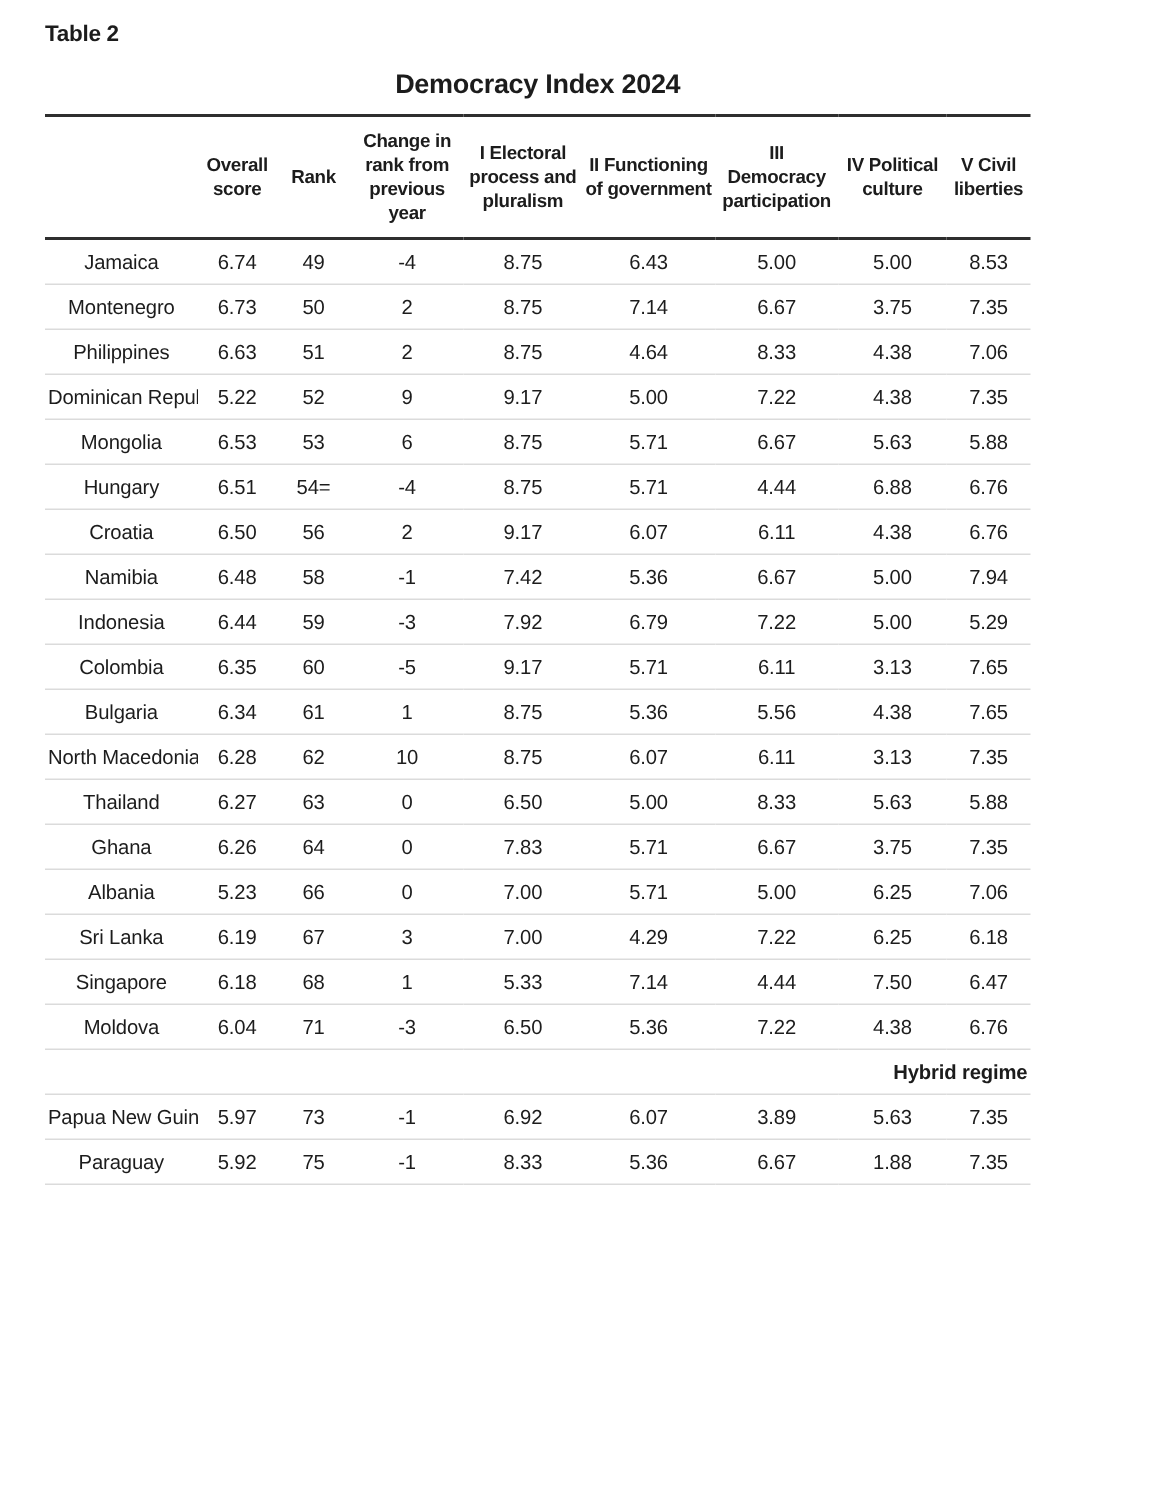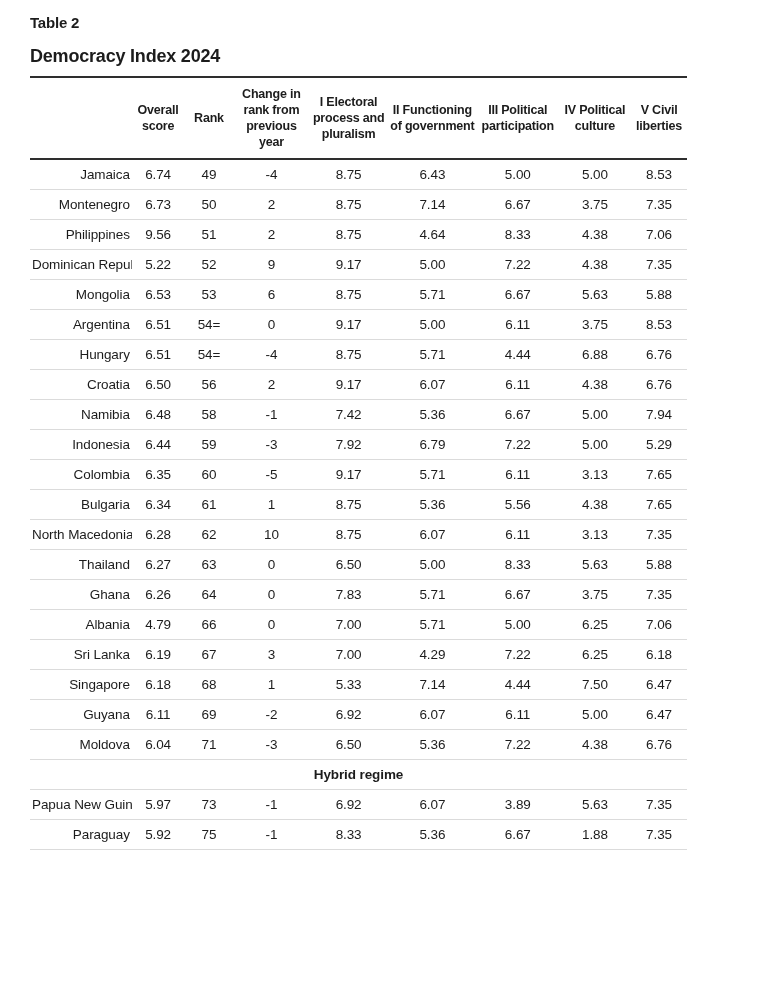"Democracy Index 2024" .page-title { text-align: none -> center }
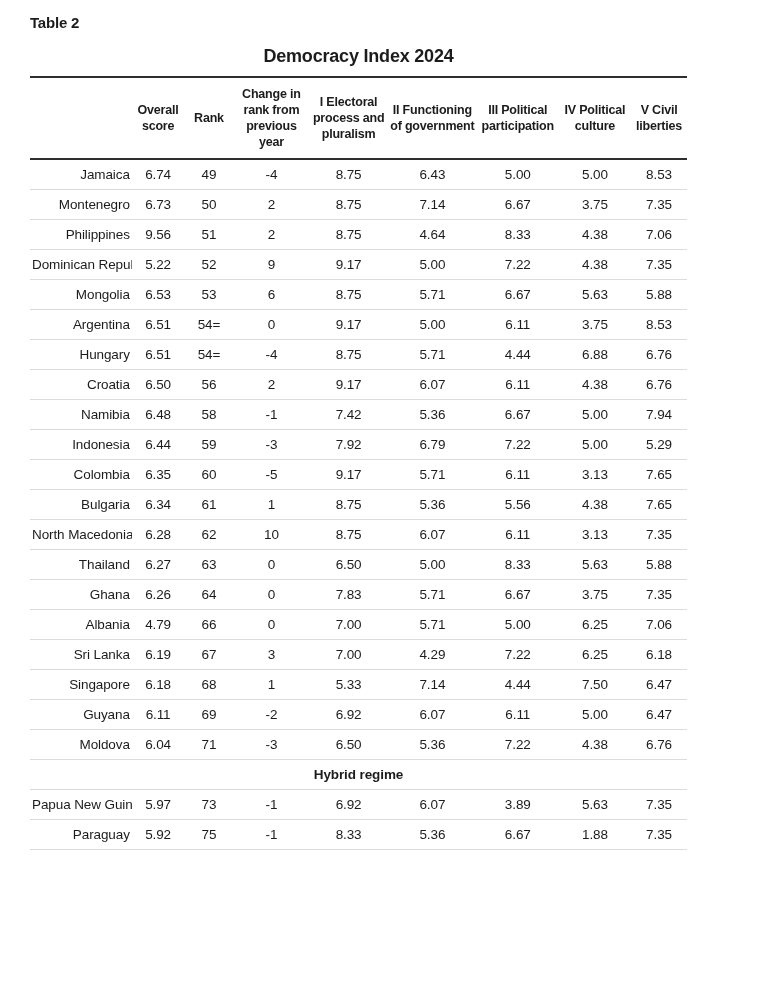"III Political participation" th { text: Political -> Democracy }
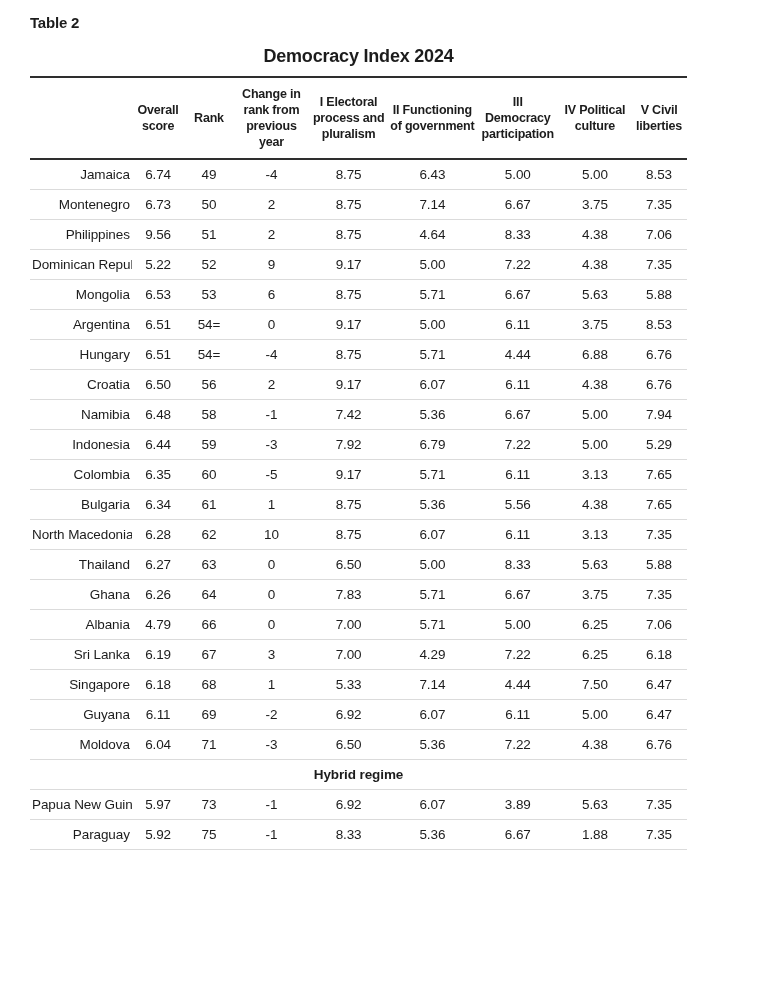"Jamaica" table.dtable tbody td.country { text-align: right -> center }
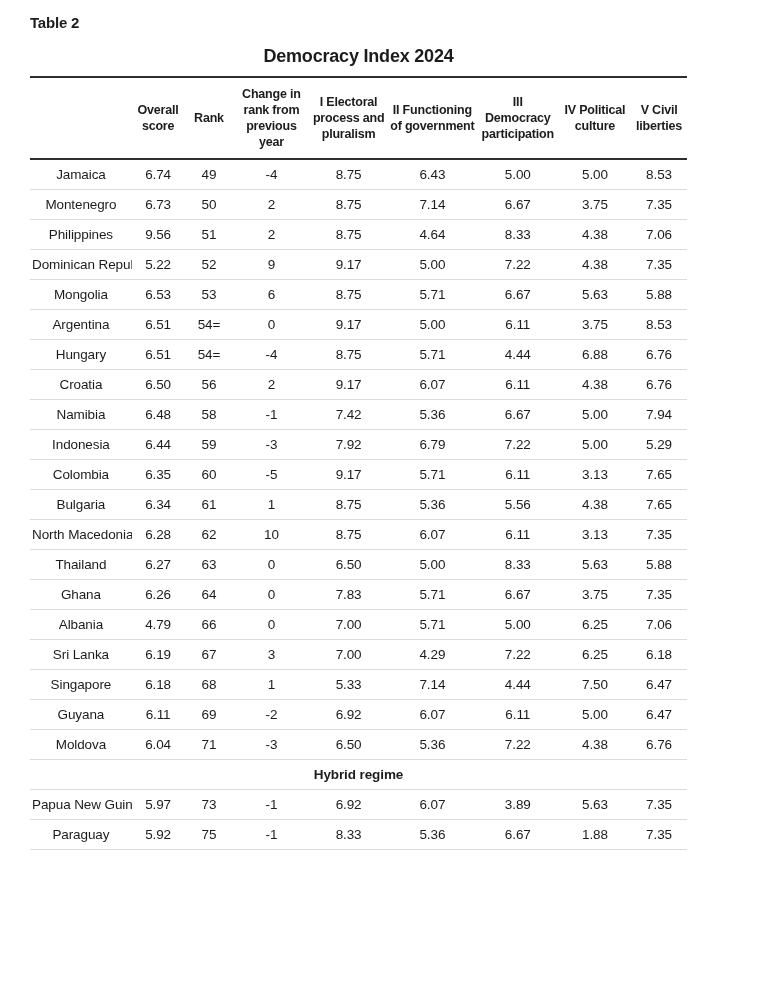"9.56" td { text: 9.56 -> 6.63 }
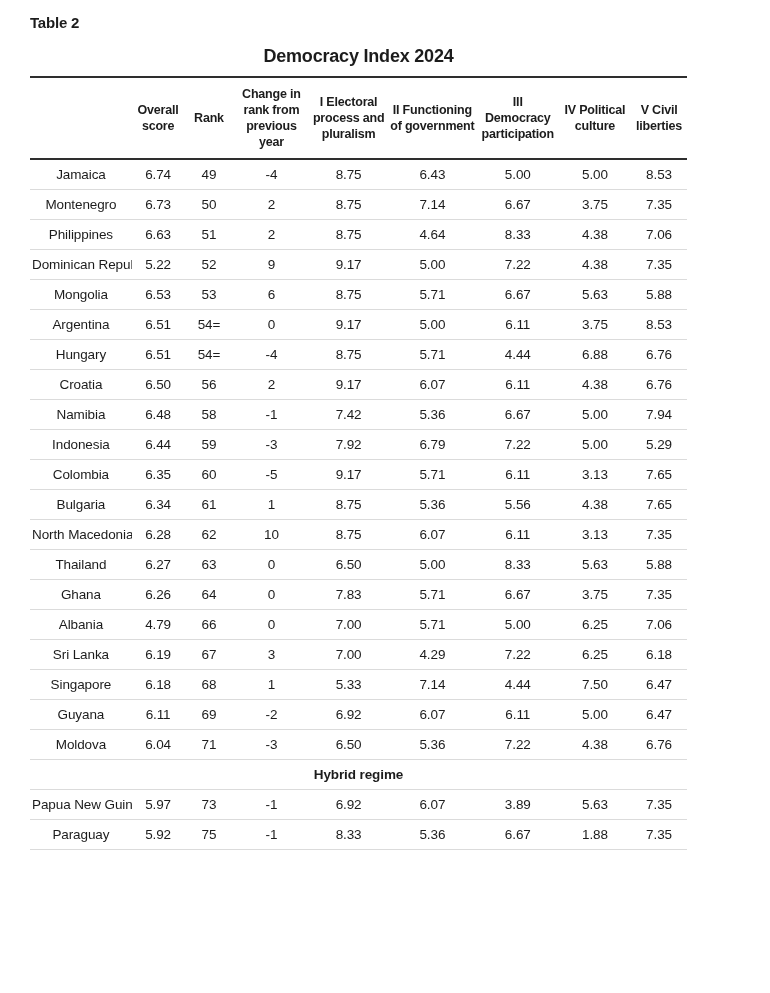"Argentina" tr { html: <tr> <td>Argentina</td> <td>6.51</td> <td>54=</td> <td>0</td> <td>9.17</td> <td>5.00</td> <td>6.11</td> <td>3.75</td> <td>8.53</td> </tr> -> none }
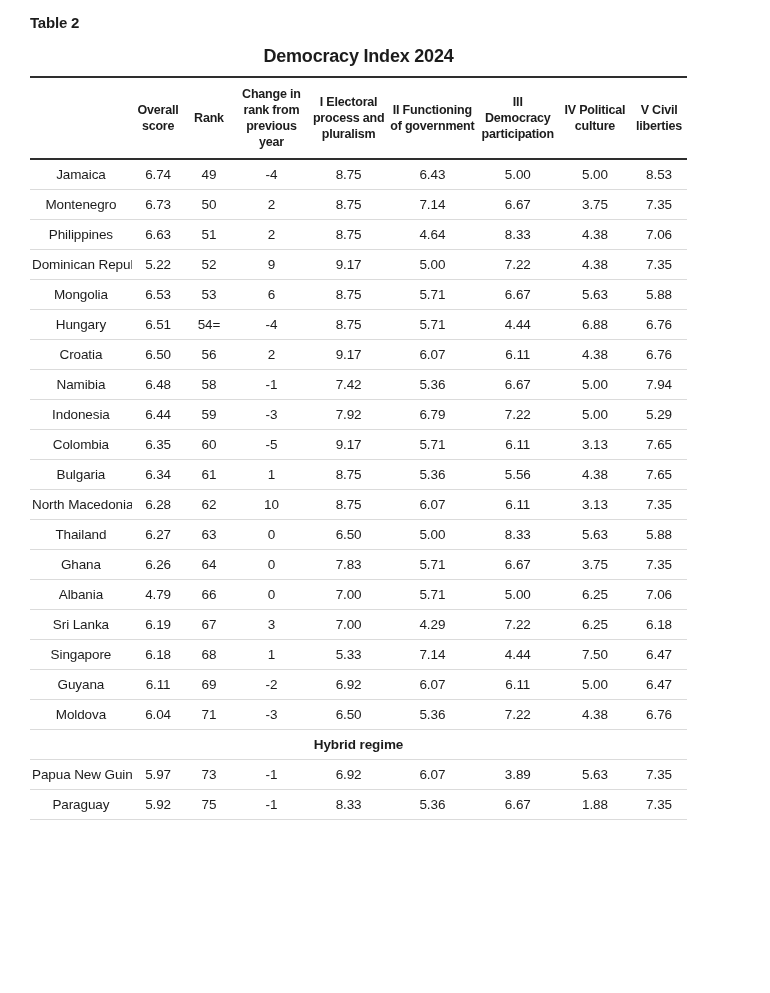"4.79" td { text: 4.79 -> 5.23 }
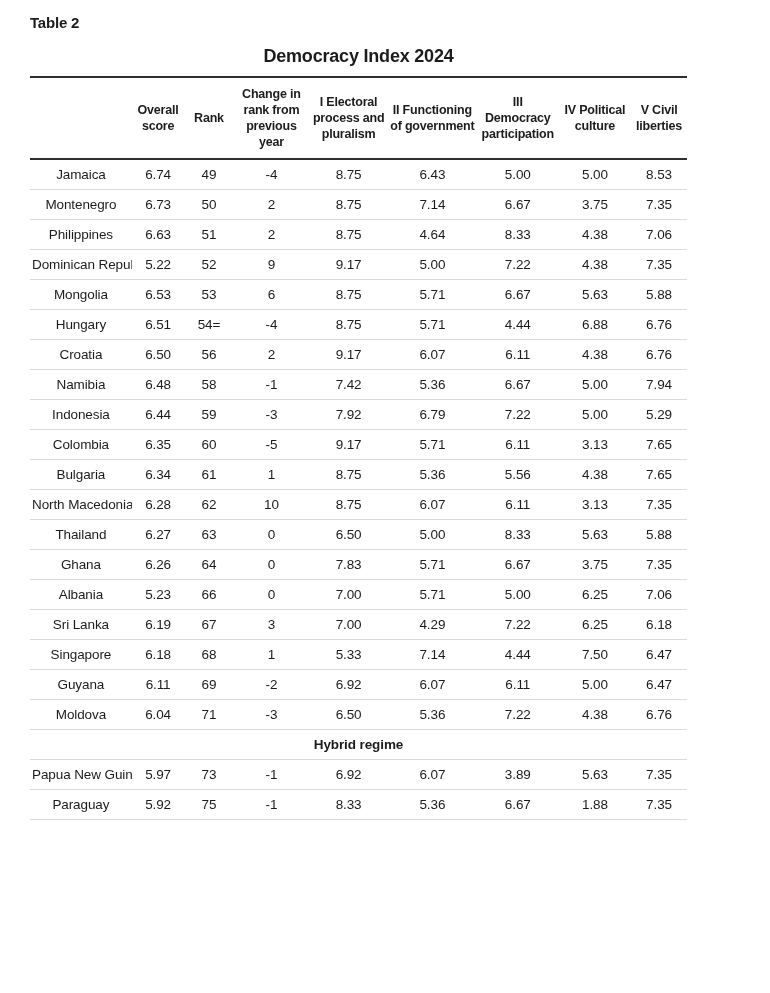"Guyana" tr { html: <tr> <td>Guyana</td> <td>6.11</td> <td>69</td> <td>-2</td> <td>6.92</td> <td>6.07</td> <td>6.11</td> <td>5.00</td> <td>6.47</td> </tr> -> none }
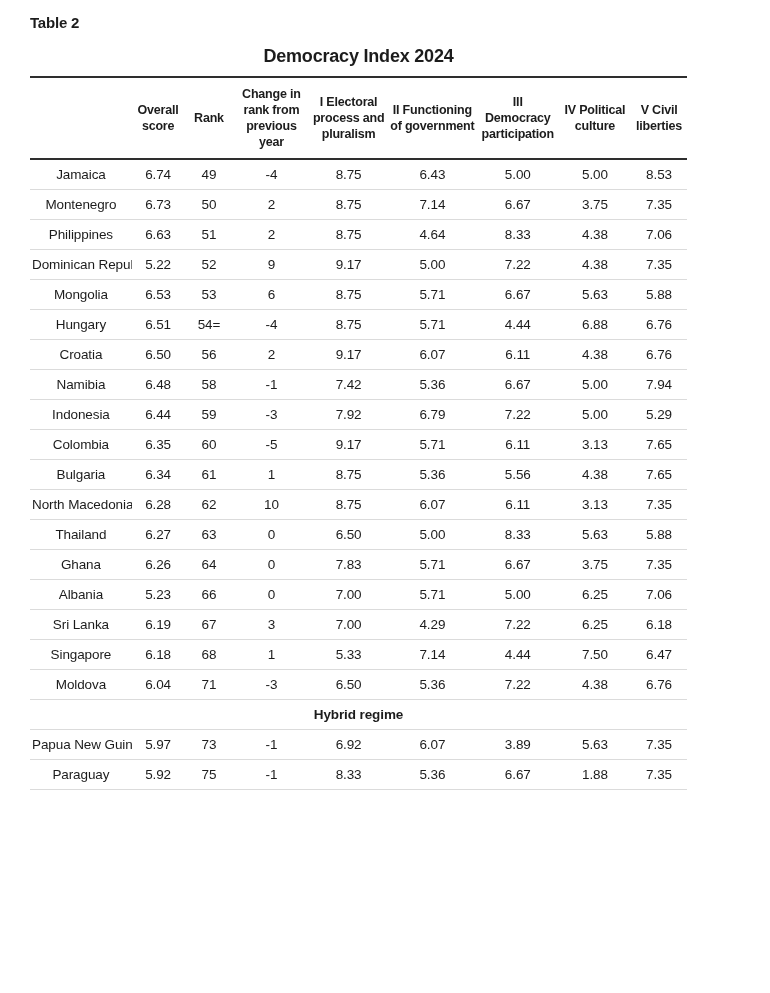"Hybrid regime" table.dtable tbody tr.section-row td { text-align: center -> right }
